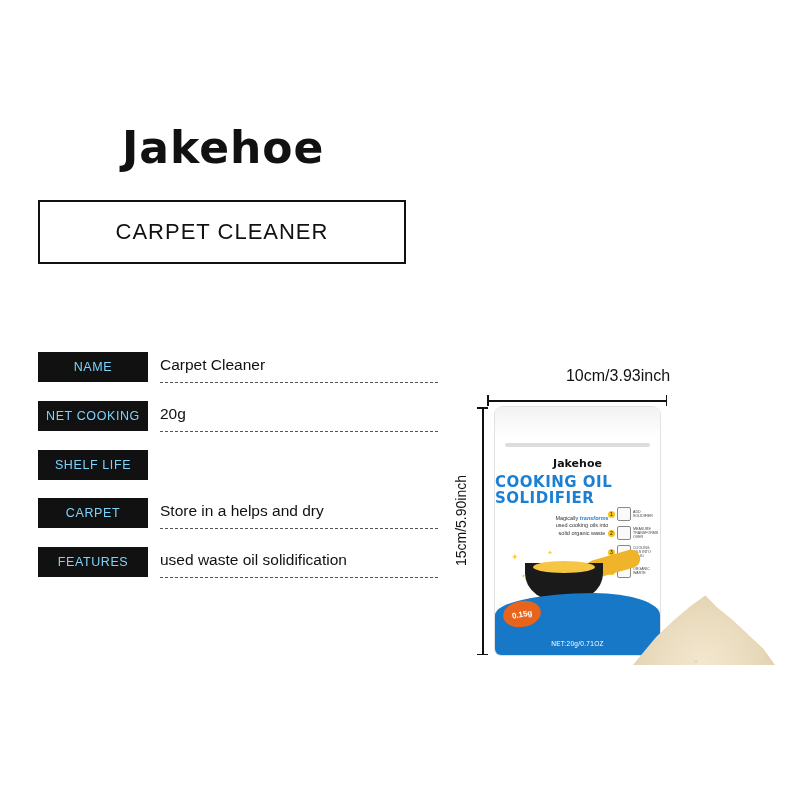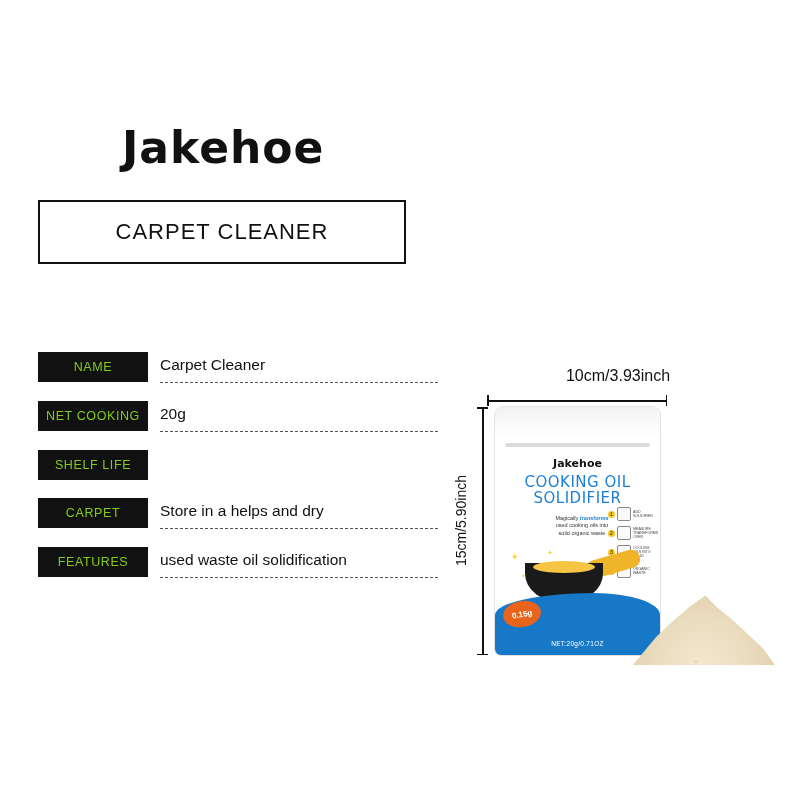"NAME" .spec-label { color: #84cc16 -> #7dd3fc }
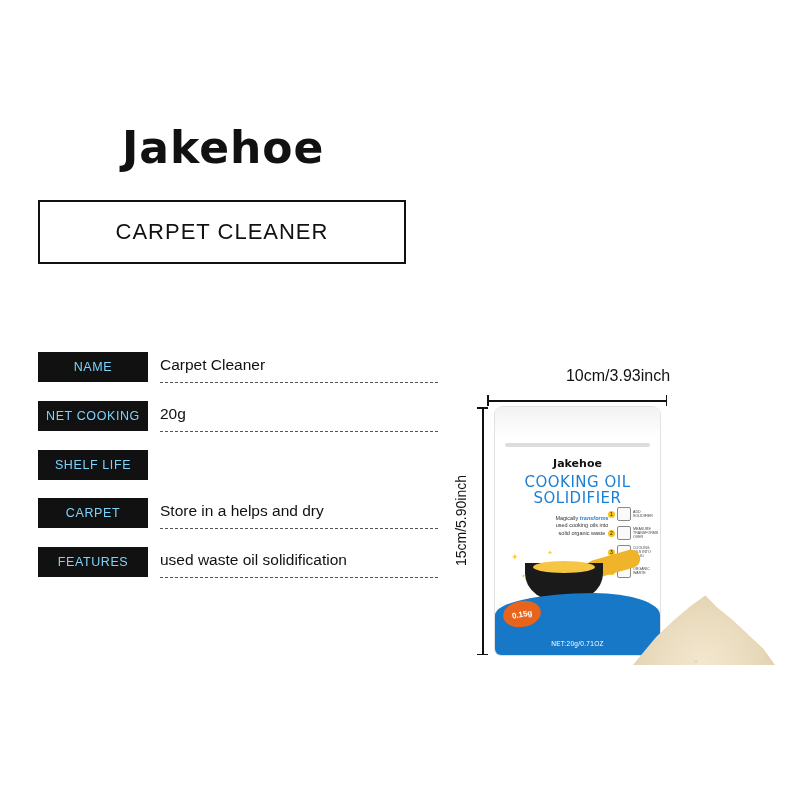"COOKING OIL" .pouch-title { font-weight: 400 -> 700; text-align: center -> left }
